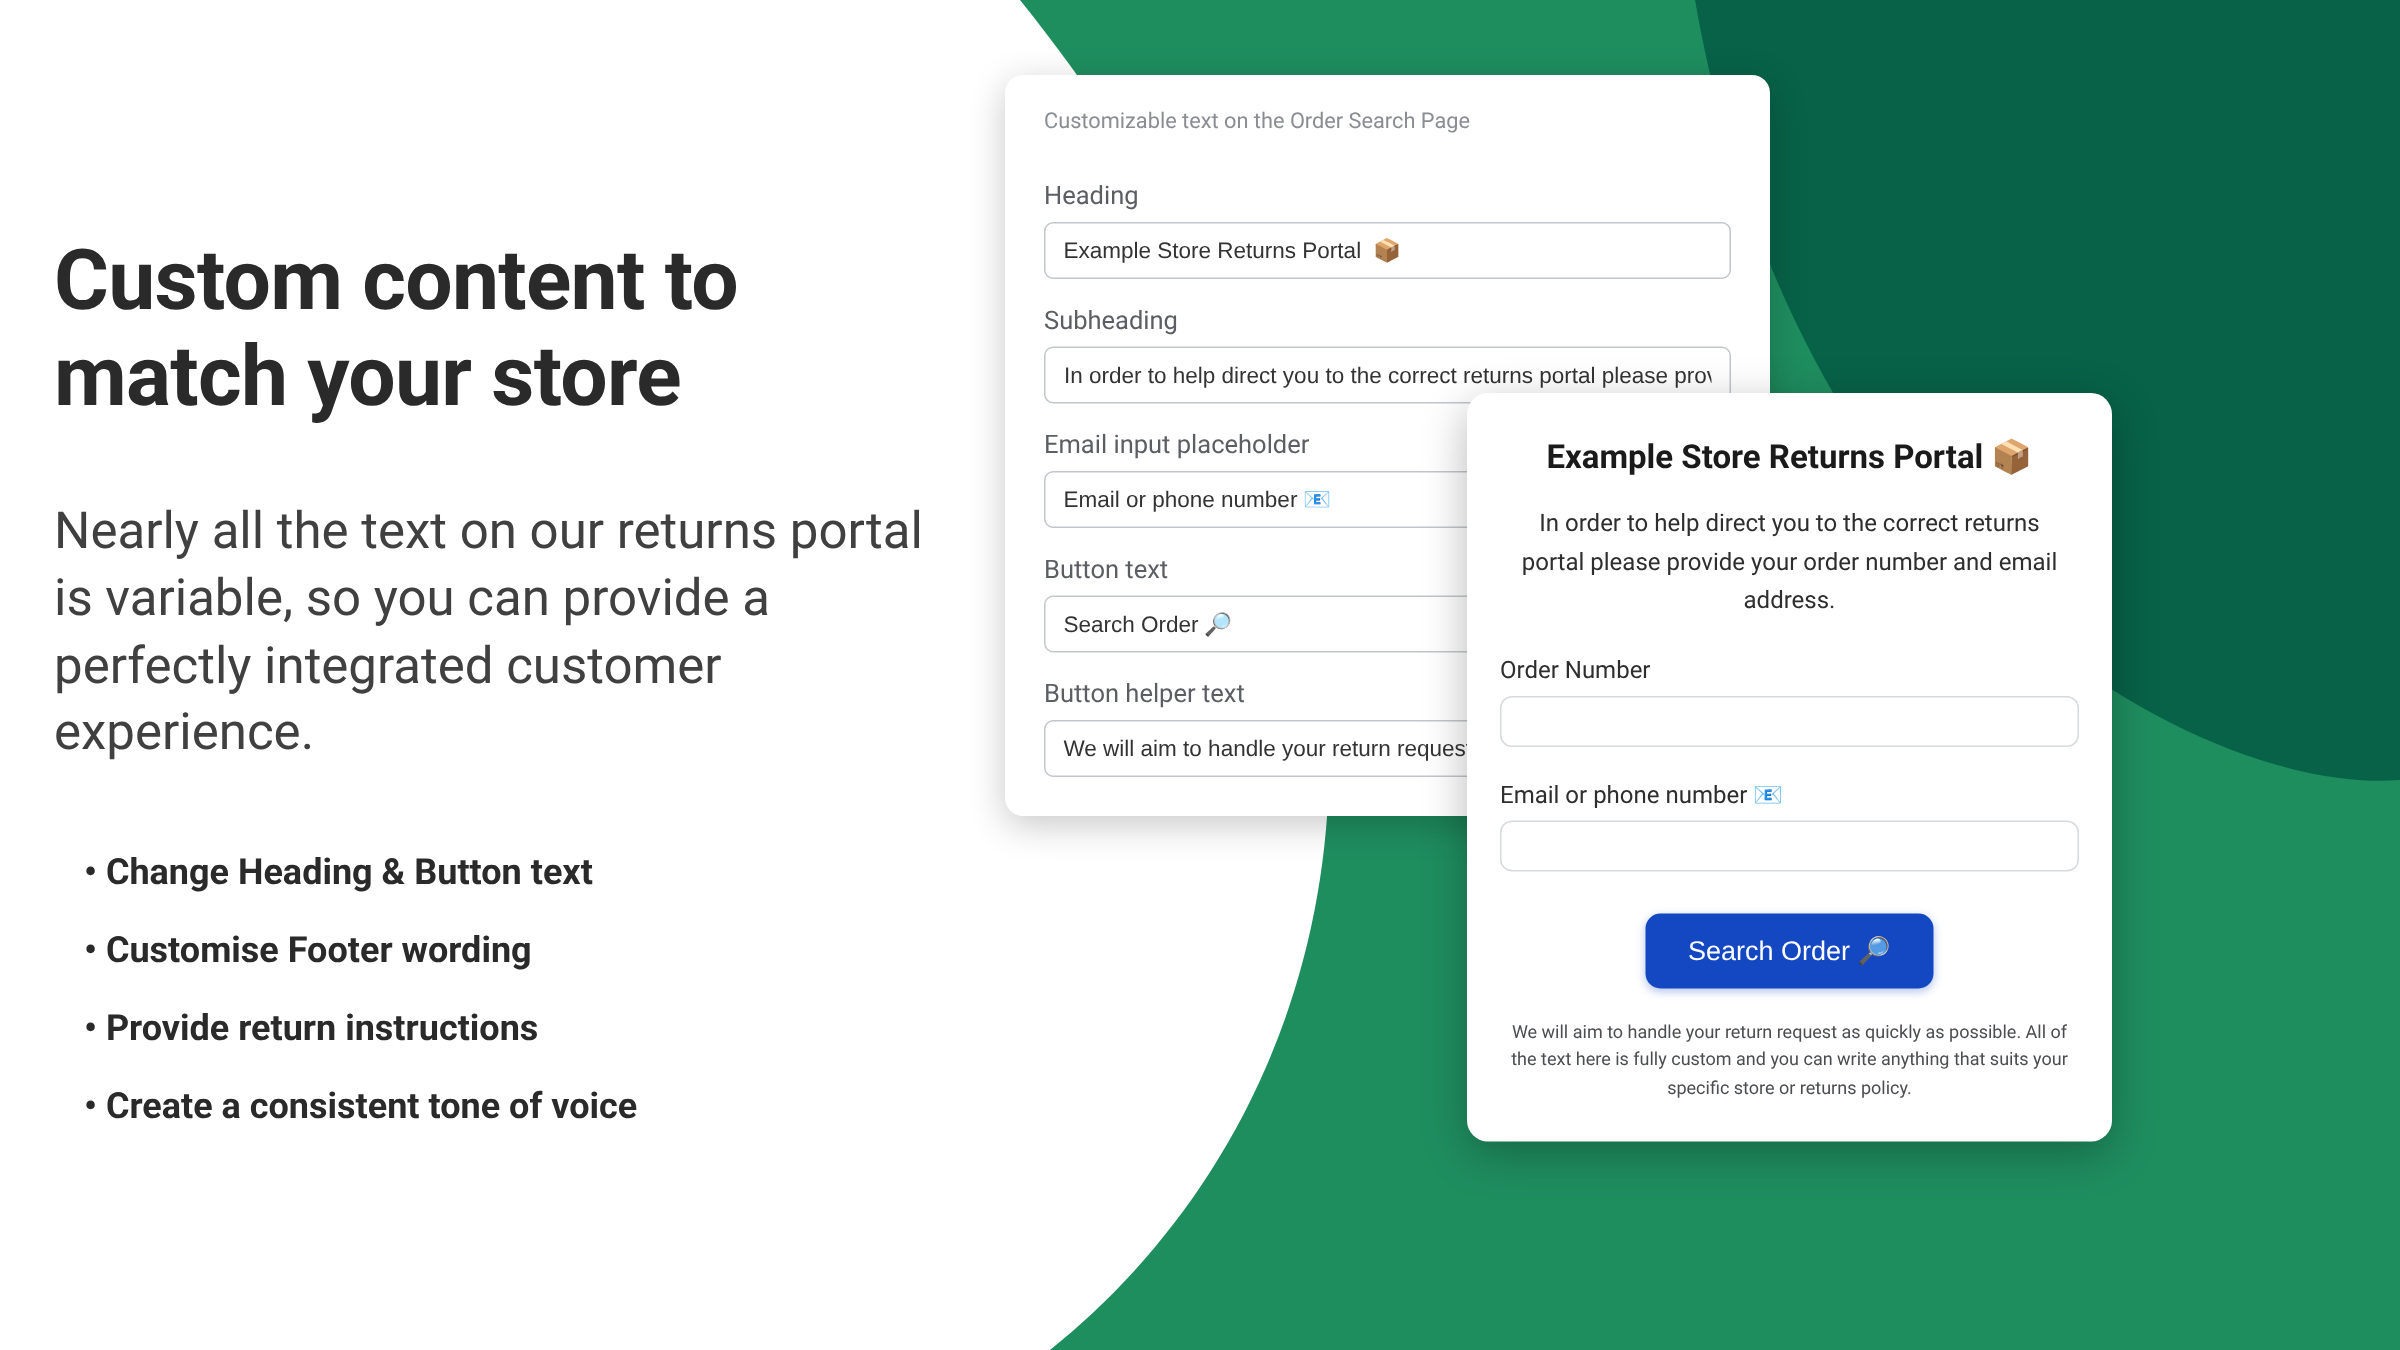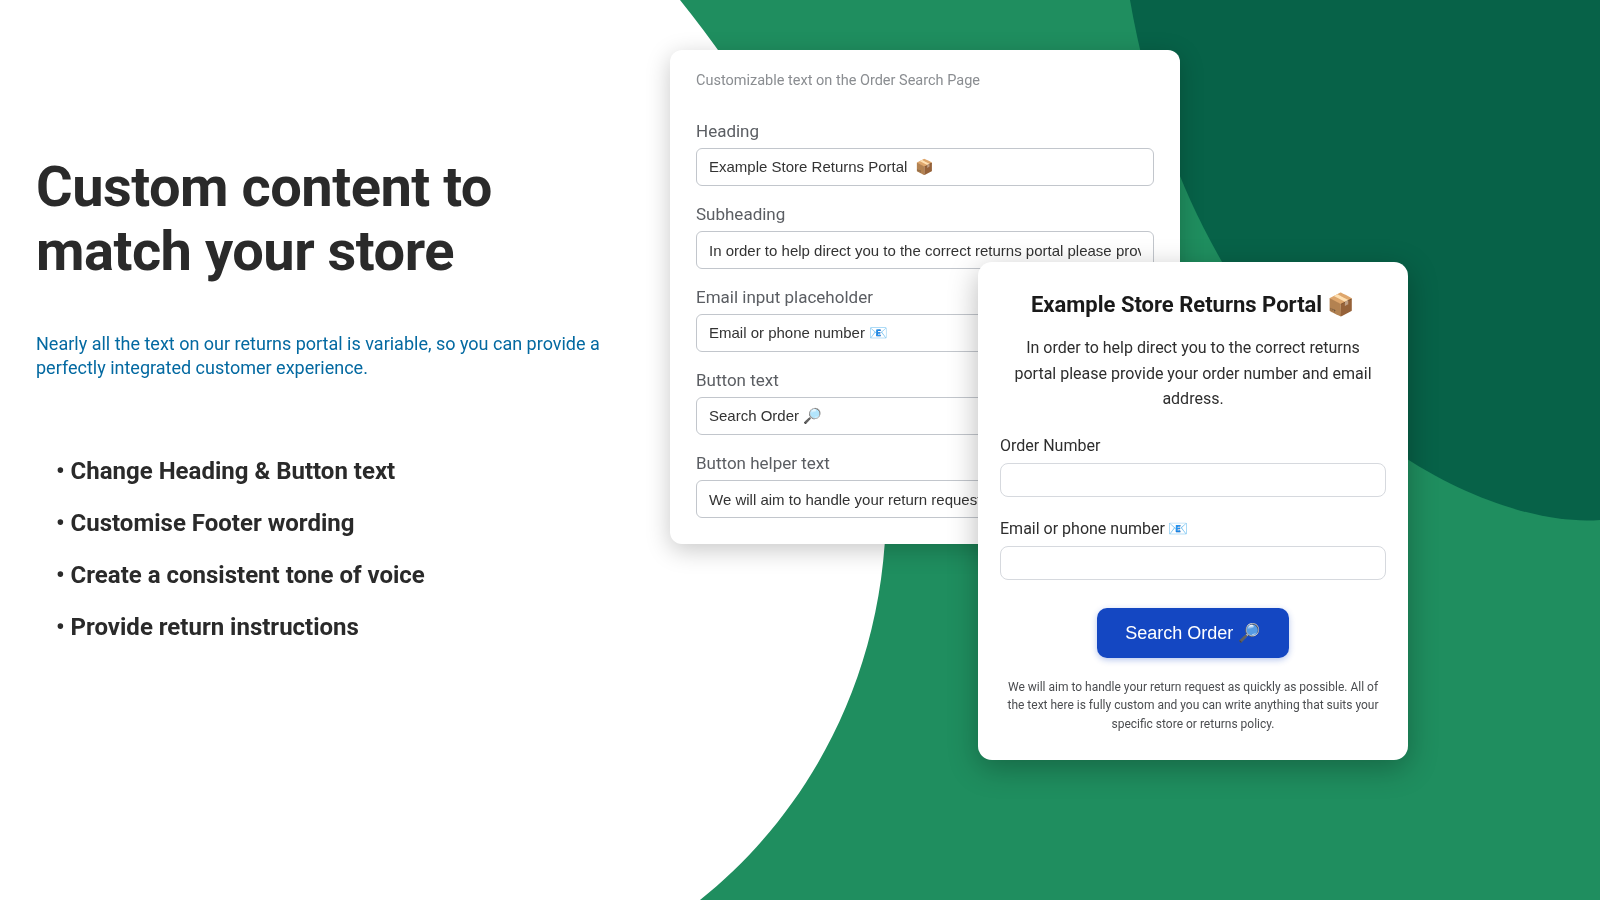"Nearly all the text on" .left-copy p.sub { color: #0369a1 -> #404040; font-size: 18px -> 34px; margin-bottom: 78px -> 56px }
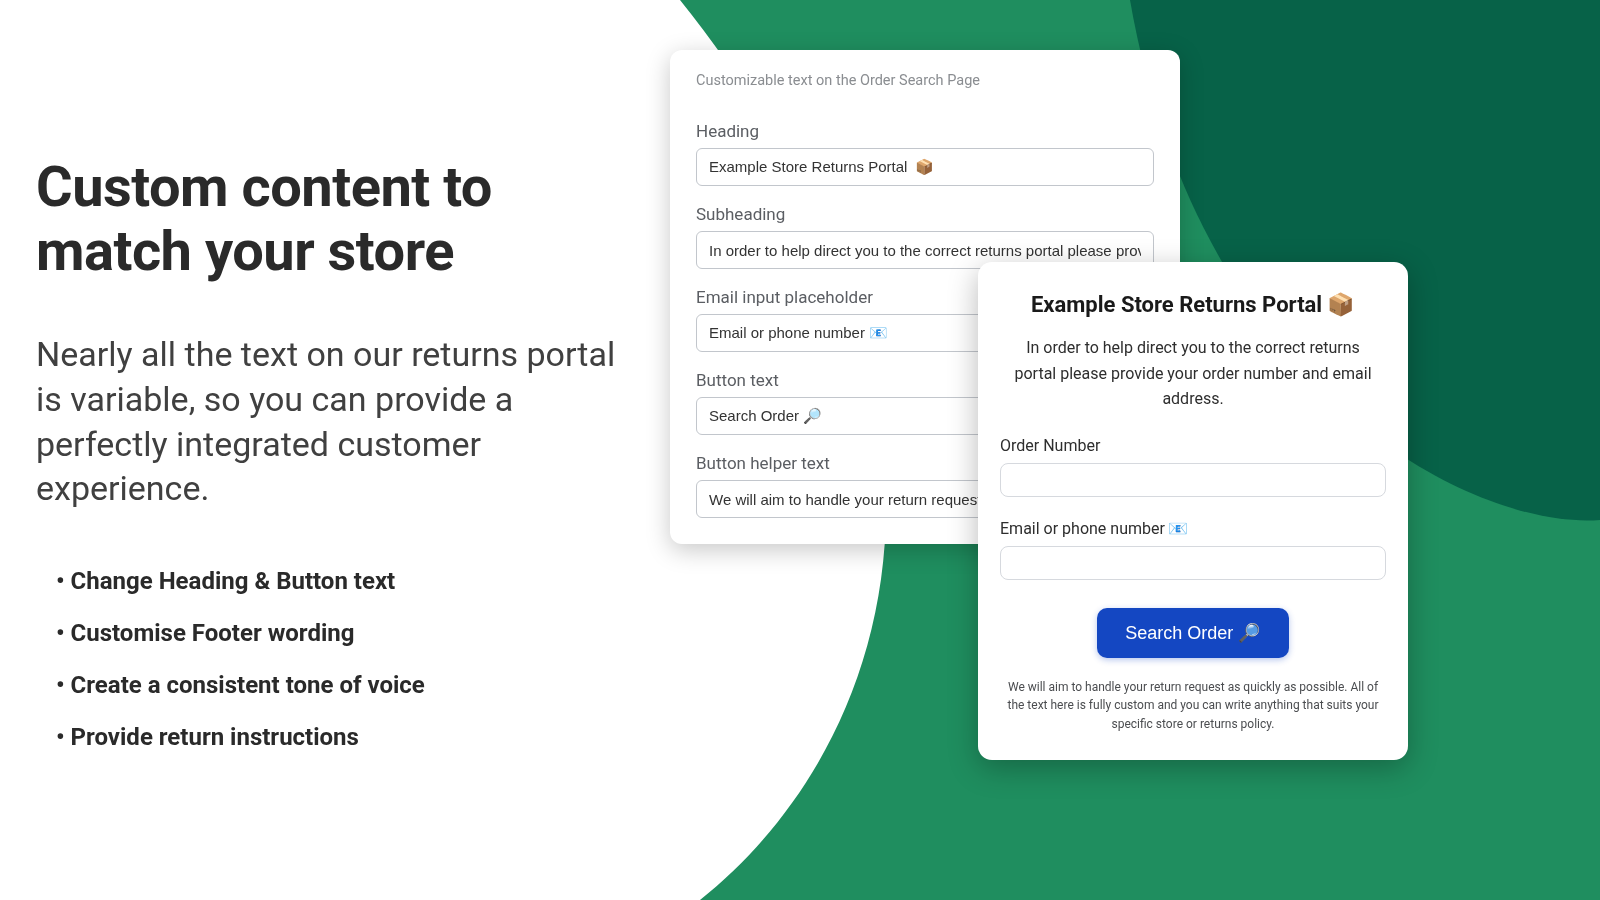"Create a consistent tone of" li { order: before "Provide return instructions" -> after "Provide return instructions" }
